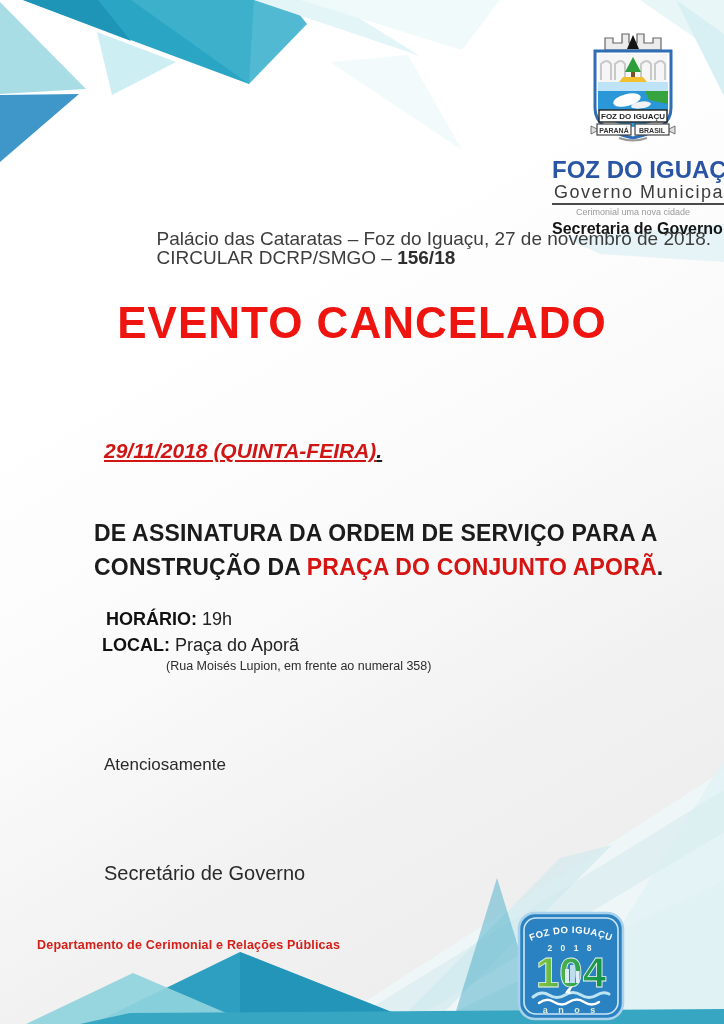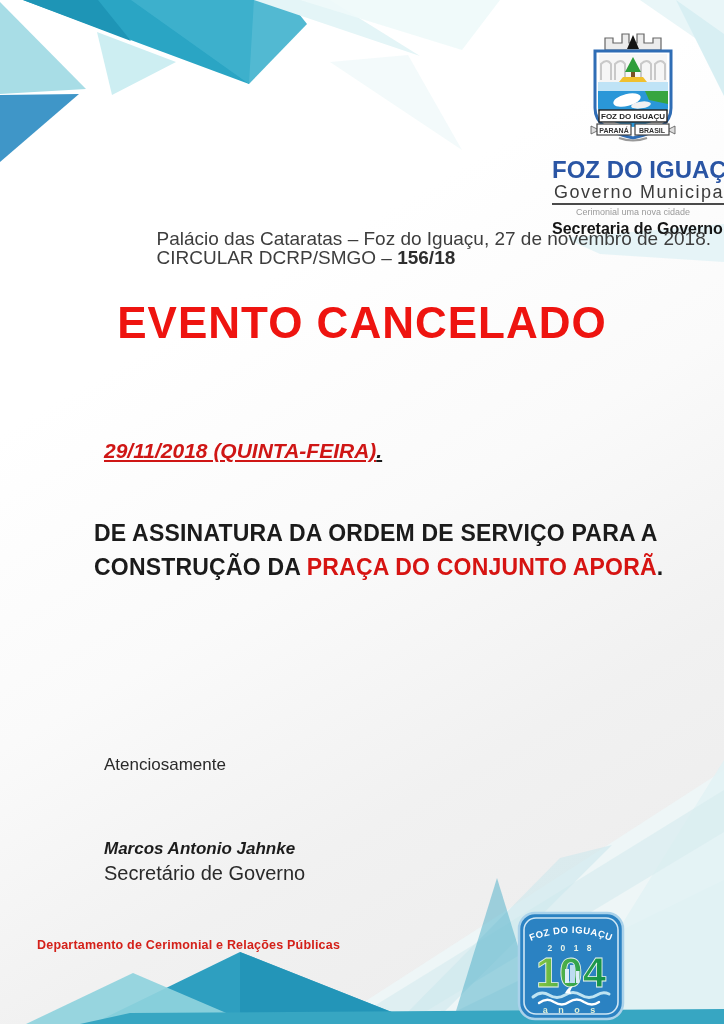"HORÁRIO: 19h" div.details { html: none -> <div> <div><span>HORÁRIO:</span><span> 19h</span></div> <div><span>LOCAL:</span><span> Praça do Aporã</span></div> <div>(Rua Moisés Lupion, em frente ao numeral 358)</div> </div> }
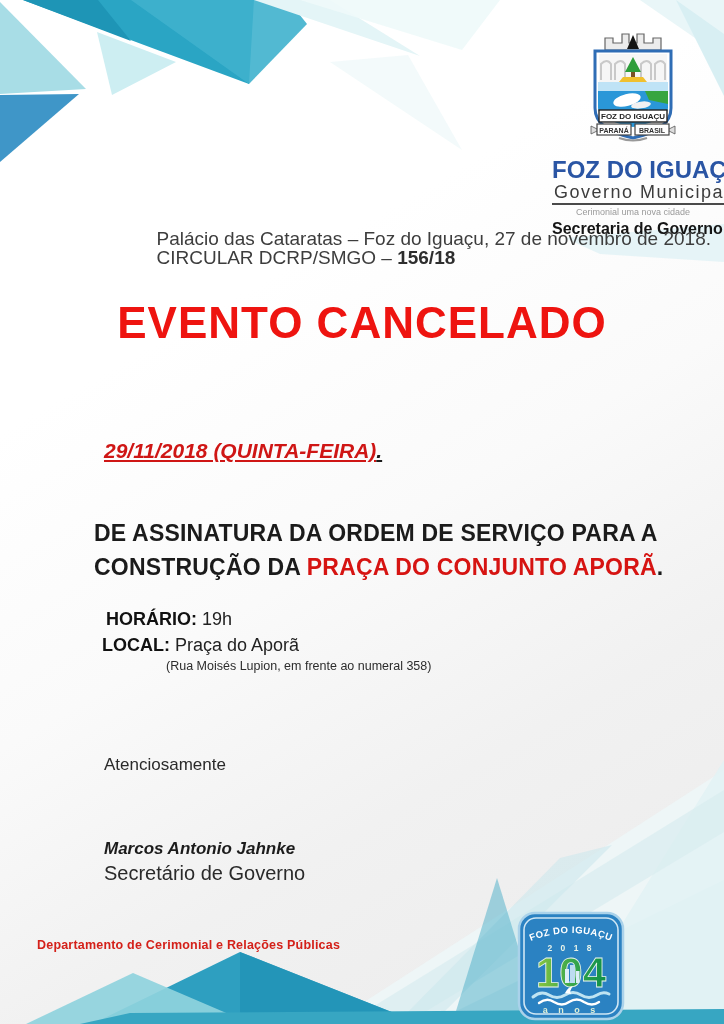"Marcos Antonio Jahnke" div.sig-name { html: <div>Marcos Antonio Jahnke</div> -> none }
